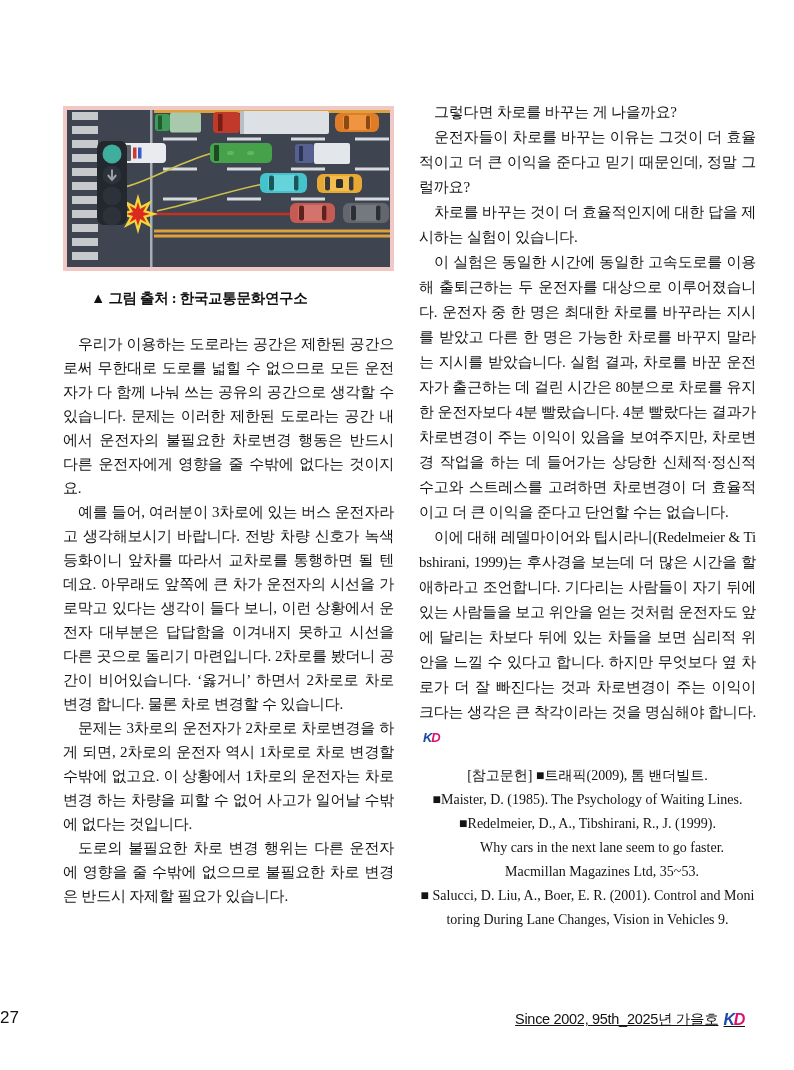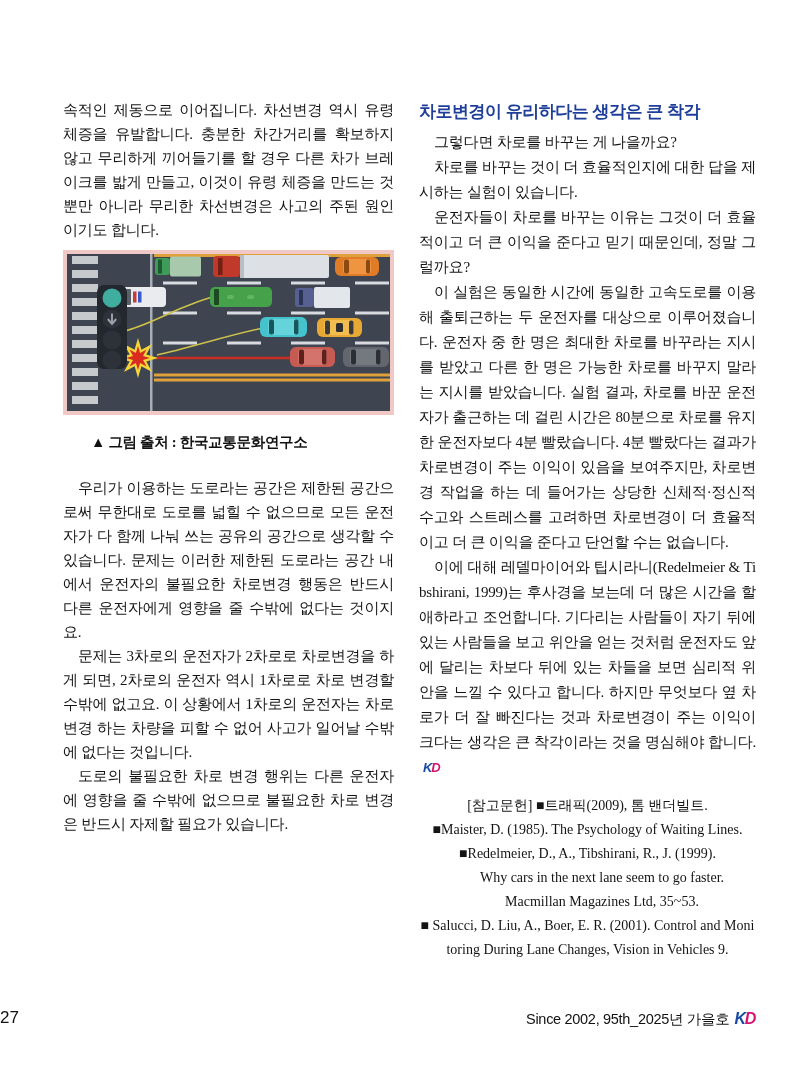"속적인 제동으로 이어집니다. 차선변경 역시" p.body-p { html: <p>속적인 제동으로 이어집니다. 차선변경 역시 유령 체증을 유발합니다. 충분한 차간거리를 확보하지 않고 무리하게 끼어들기를 할 경우 다른 차가 브레이크를 밟게 만들고, 이것이 유령 체증을 만드는 것뿐만 아니라 무리한 차선변경은 사고의 주된 원인이기도 합니다.</p> -> none }
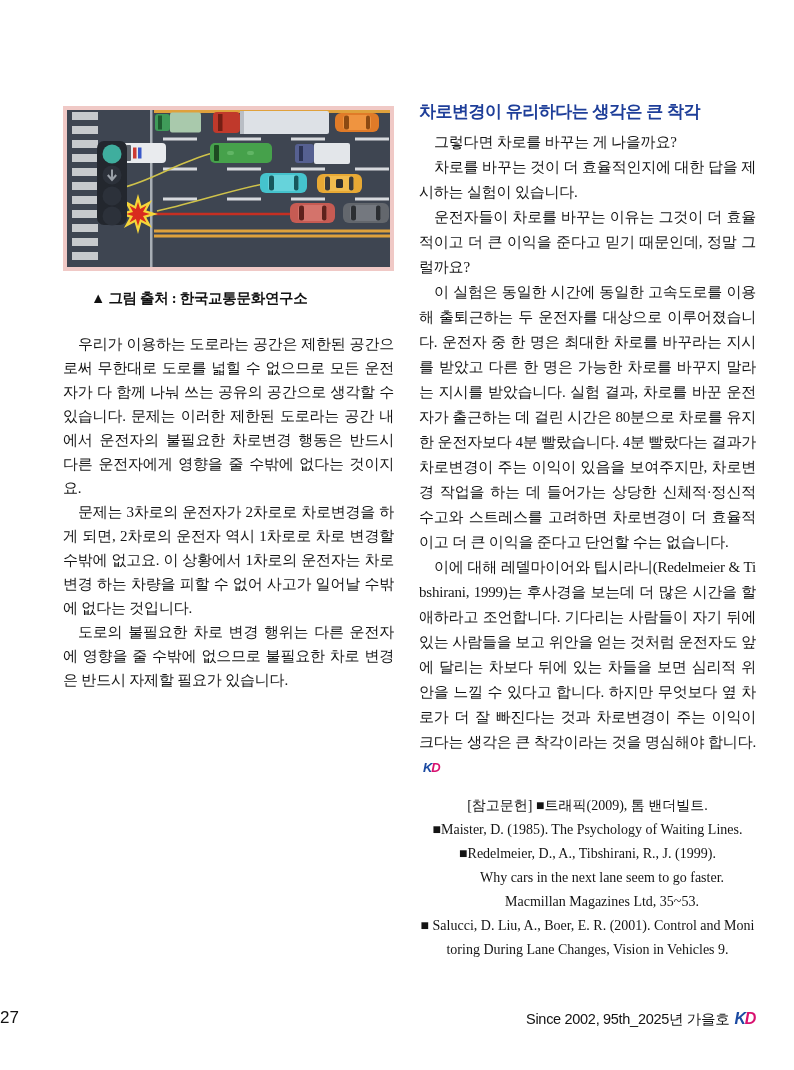"차로변경이 유리하다는 생각은 큰 착각" h2.section-heading { html: <h2>차로변경이 유리하다는 생각은 큰 착각</h2> -> none }
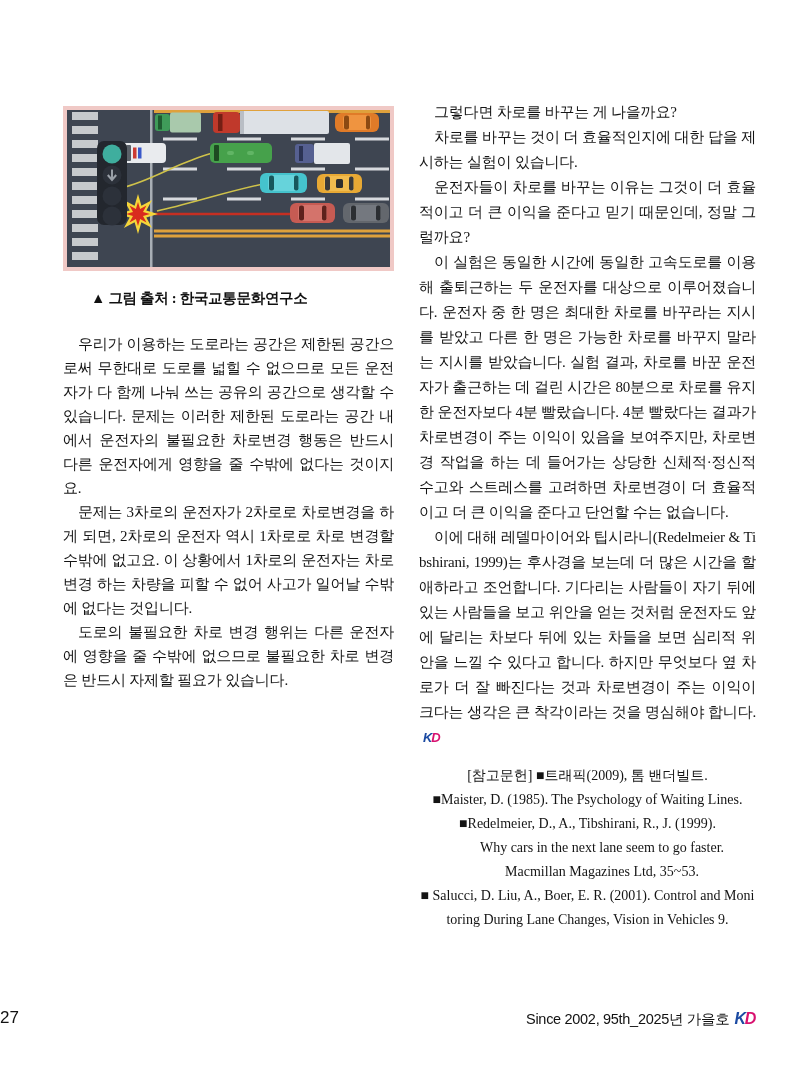"차로를 바꾸는 것이 더 효율적인지에" p.body-p { order: before "운전자들이 차로를 바꾸는 이유는 그것이" -> after "운전자들이 차로를 바꾸는 이유는 그것이" }
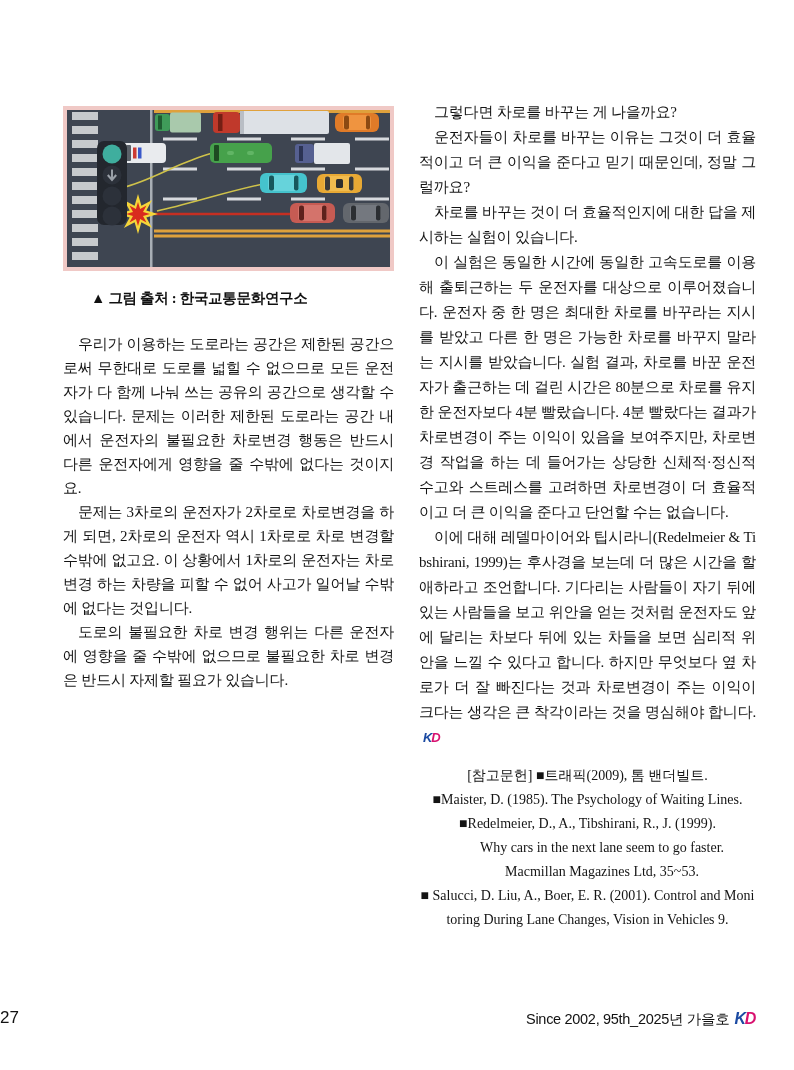"예를 들어, 여러분이 3차로에 있는" p.body-p { html: none -> <p>예를 들어, 여러분이 3차로에 있는 버스 운전자라고 생각해보시기 바랍니다. 전방 차량 신호가 녹색 등화이니 앞차를 따라서 교차로를 통행하면 될 텐데요. 아무래도 앞쪽에 큰 차가 운전자의 시선을 가로막고 있다는 생각이 들다 보니, 이런 상황에서 운전자 대부분은 답답함을 이겨내지 못하고 시선을 다른 곳으로 돌리기 마련입니다. 2차로를 봤더니 공간이 비어있습니다. ‘옳거니’ 하면서 2차로로 차로변경 합니다. 물론 차로 변경할 수 있습니다.</p> }
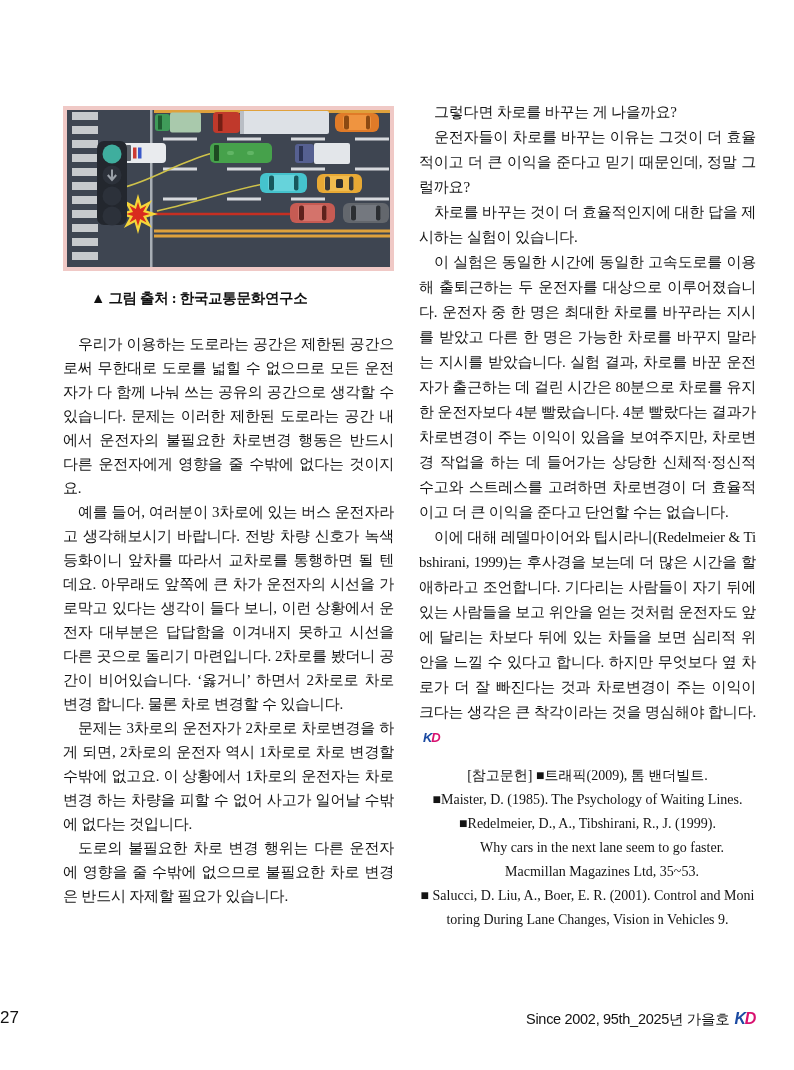"Since 2002, 95th_2025년 가을호" .footer-right { align-items: flex-start -> flex-end; right: 38px -> 49px; text-decoration: none -> underline }
